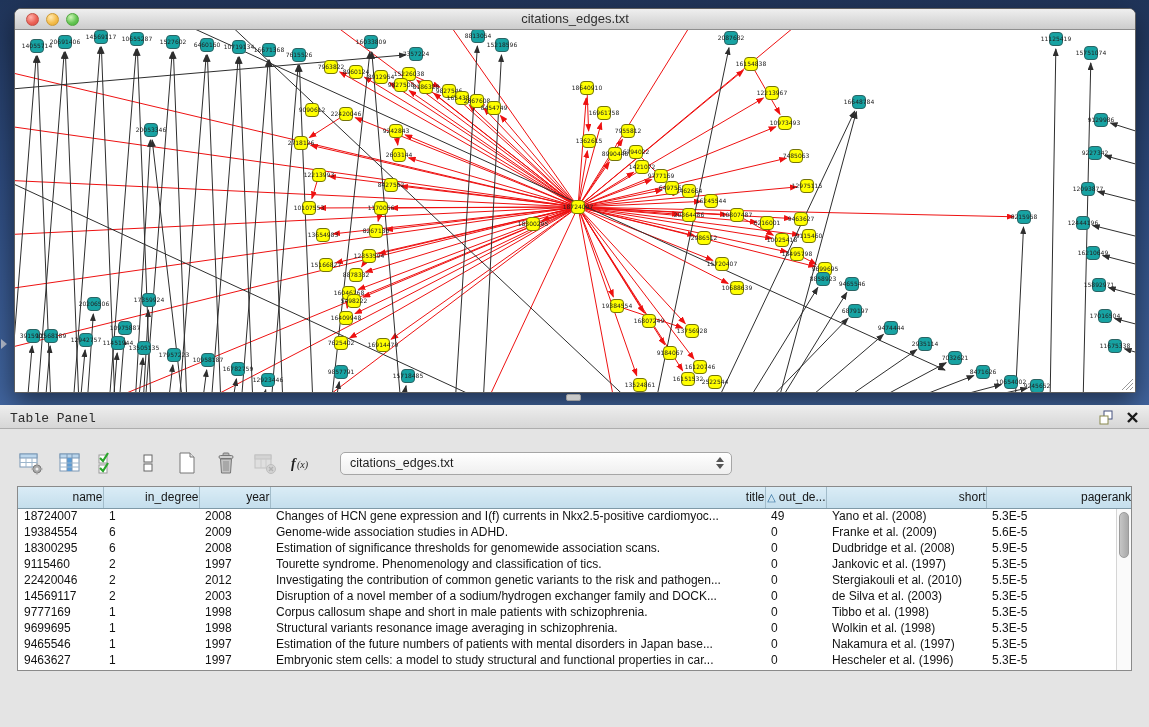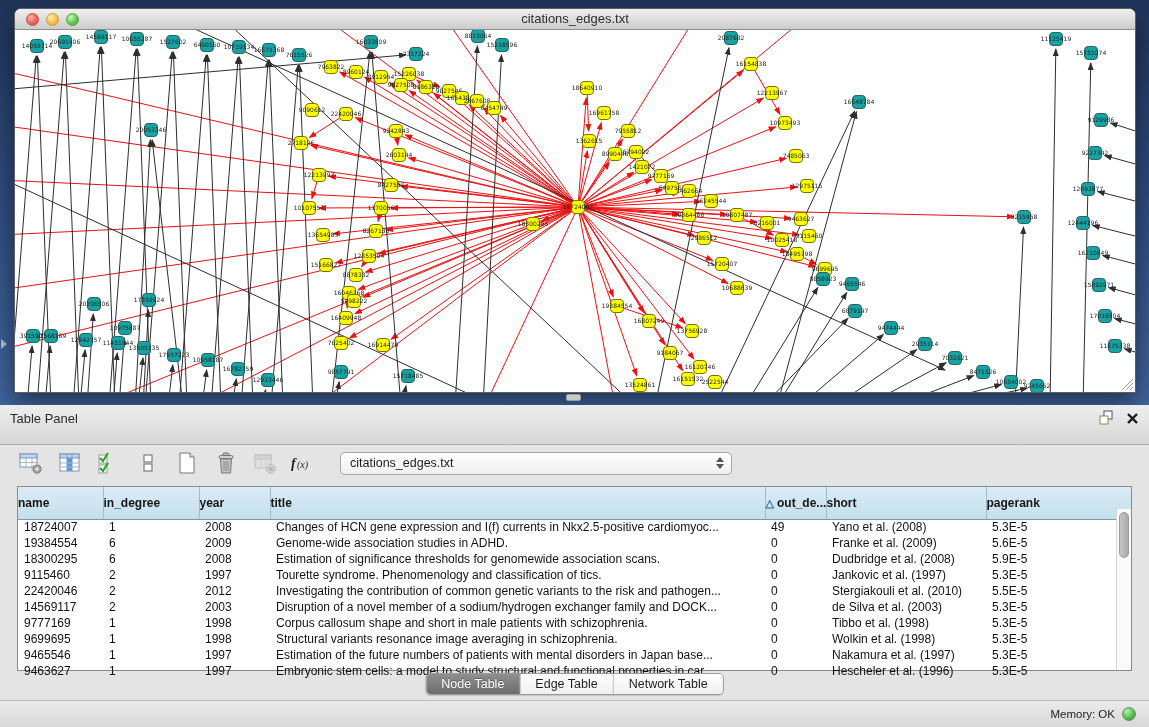"Table Panel" .tp-header { font-family: none -> Liberation Mono, monospace; height: 40px -> 24px }
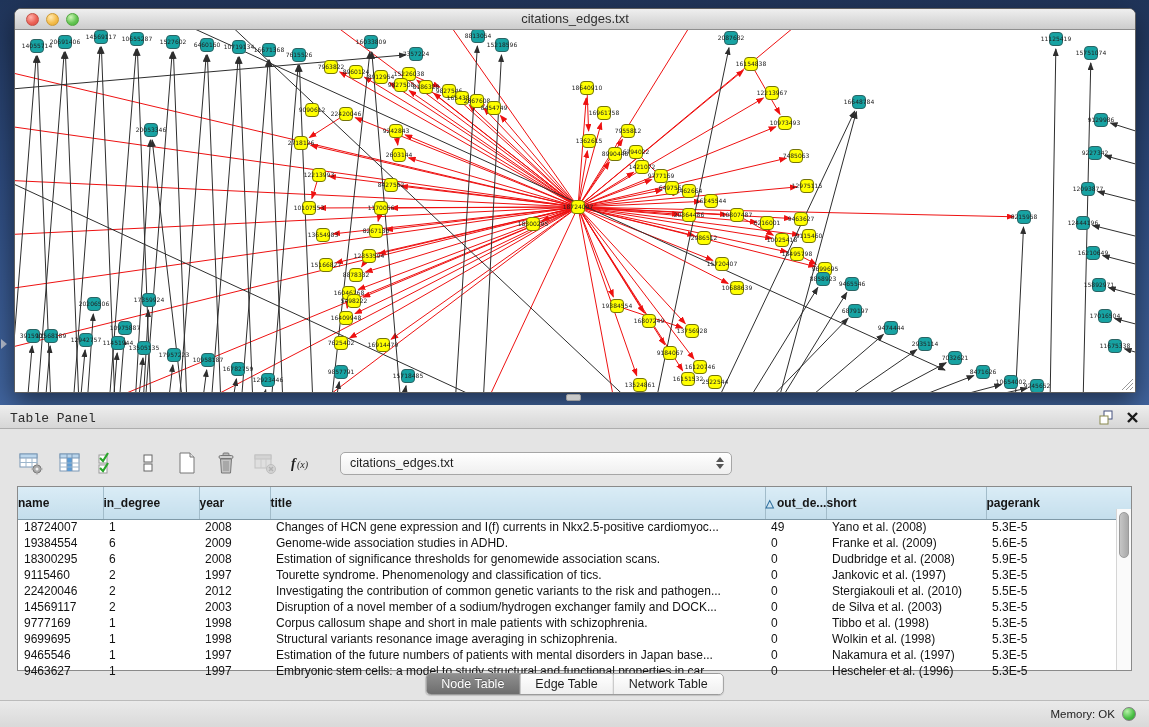"name" table.grid th { font-weight: bold -> normal; height: 32px -> 21px; text-align: left -> right }
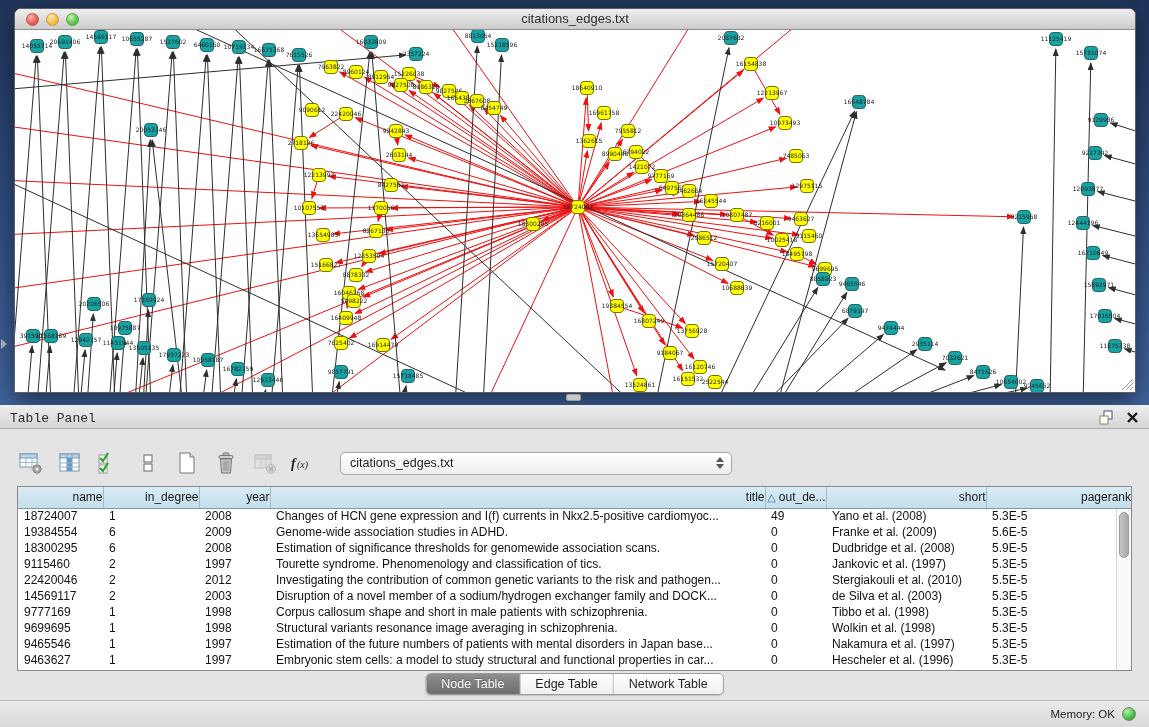"Node Table" div.tabs { html: <div> <button>Node Table</button> <button>Edge Table</button> <button>Network Table</button> </div> -> none }
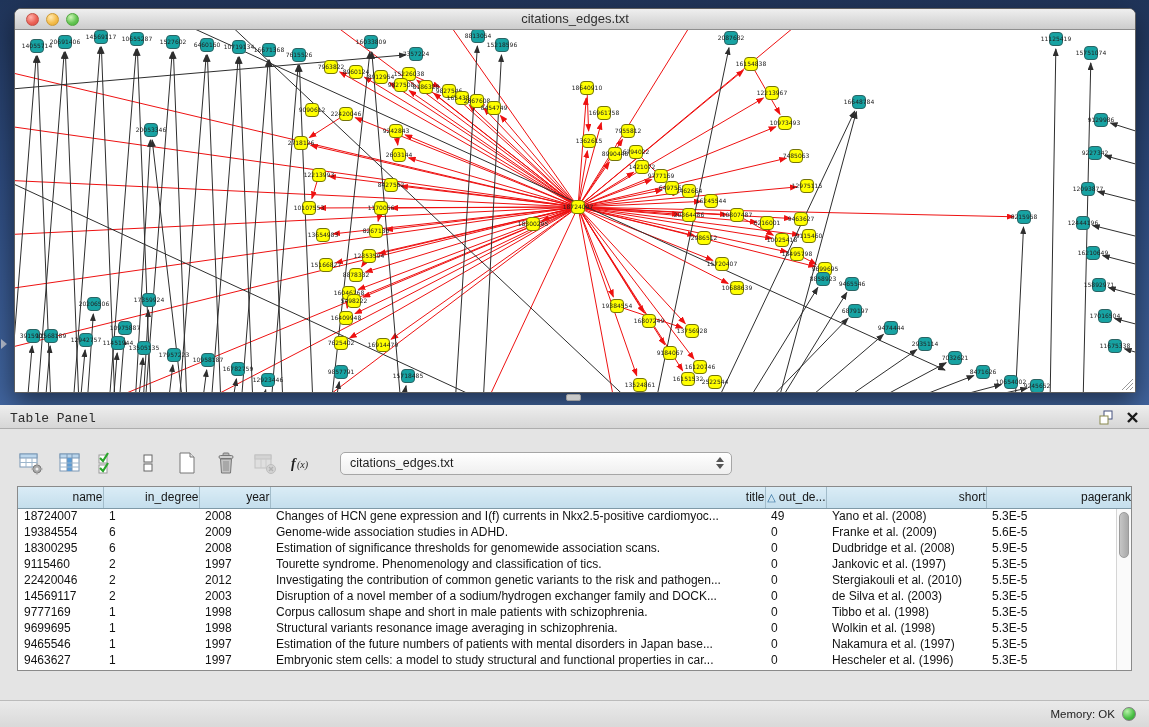"Memory: OK" div.statusbar { html: <div> <span>Memory: OK</span> <span></span> </div> -> none }
